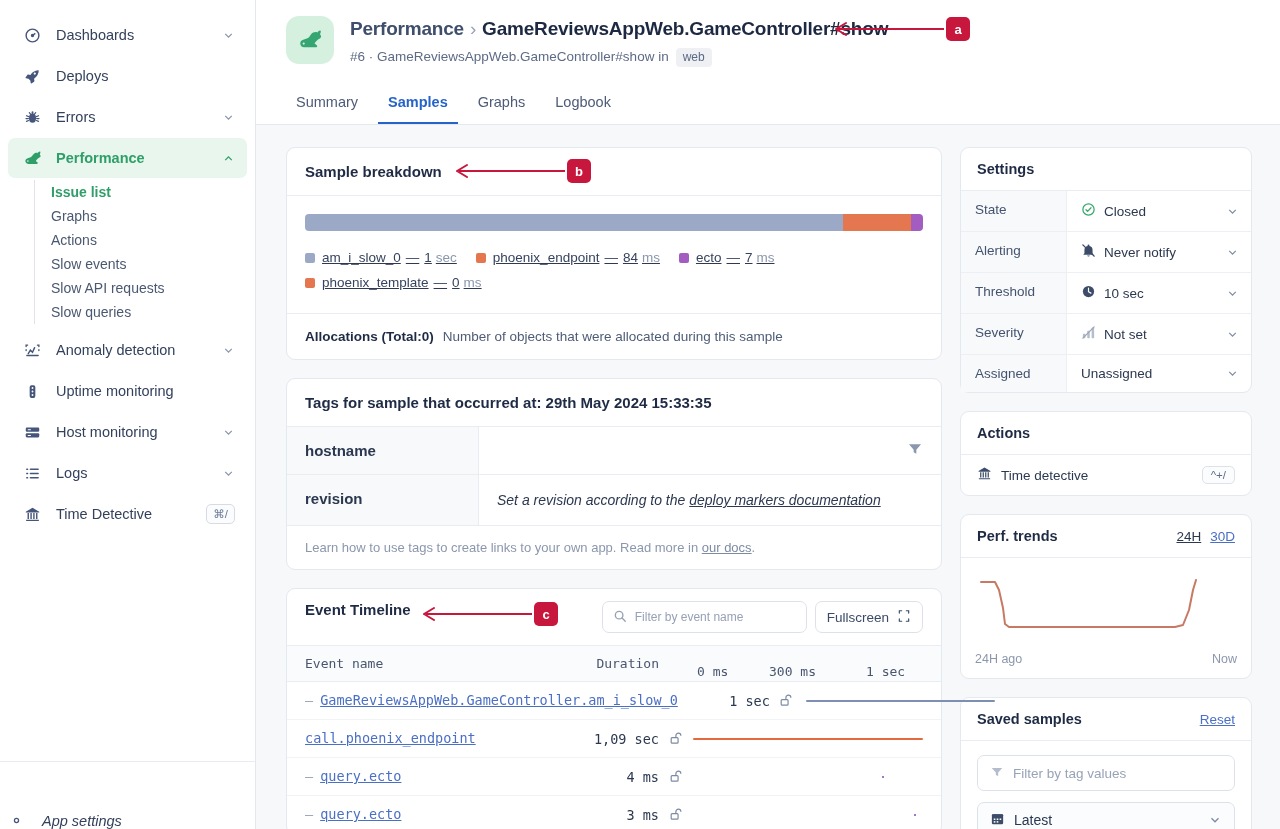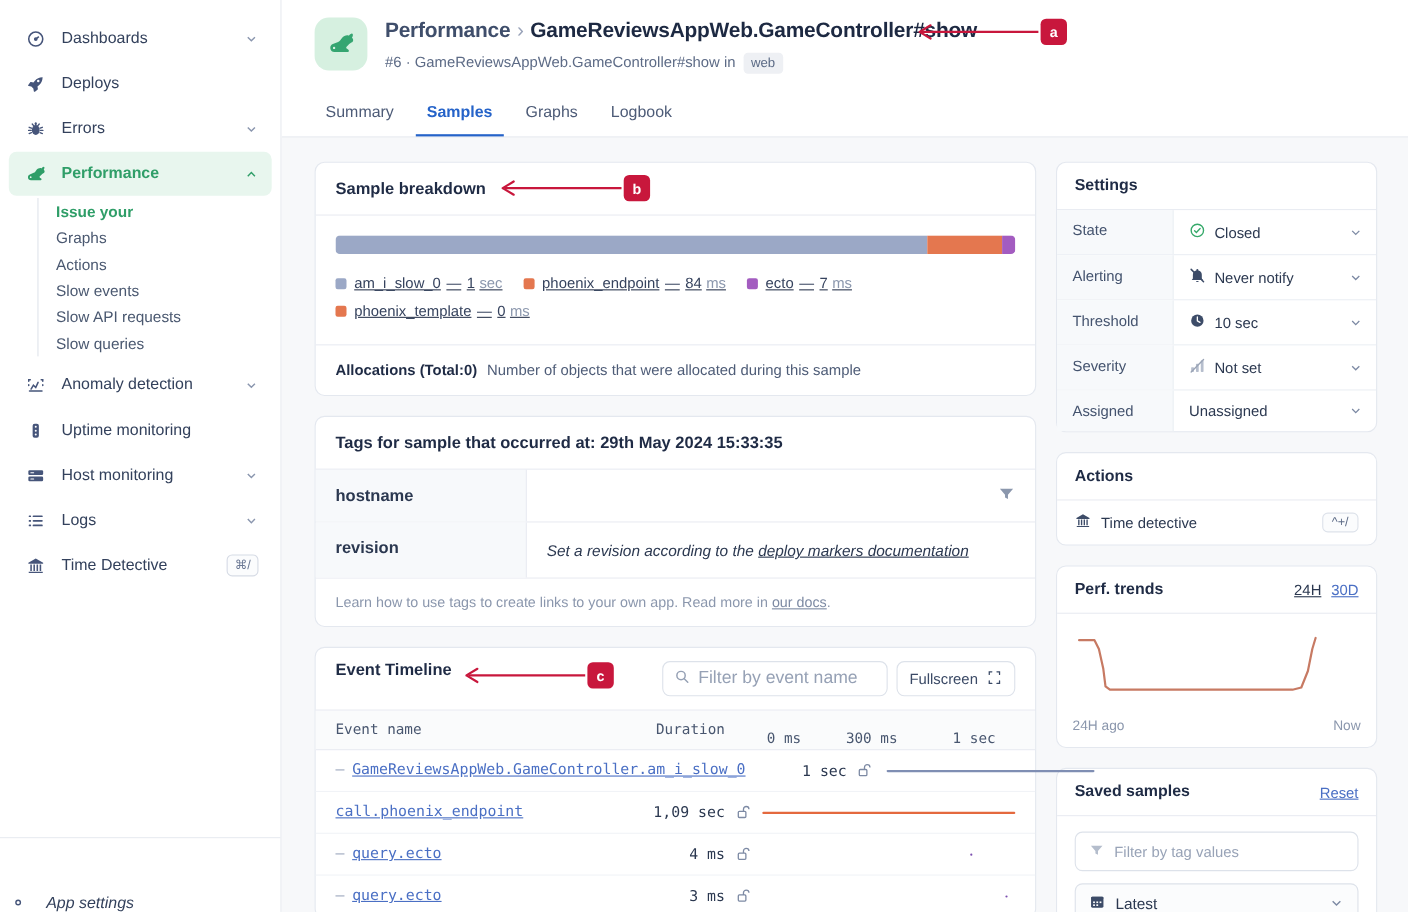"Issue your" div.subnav-item { text: your -> list }
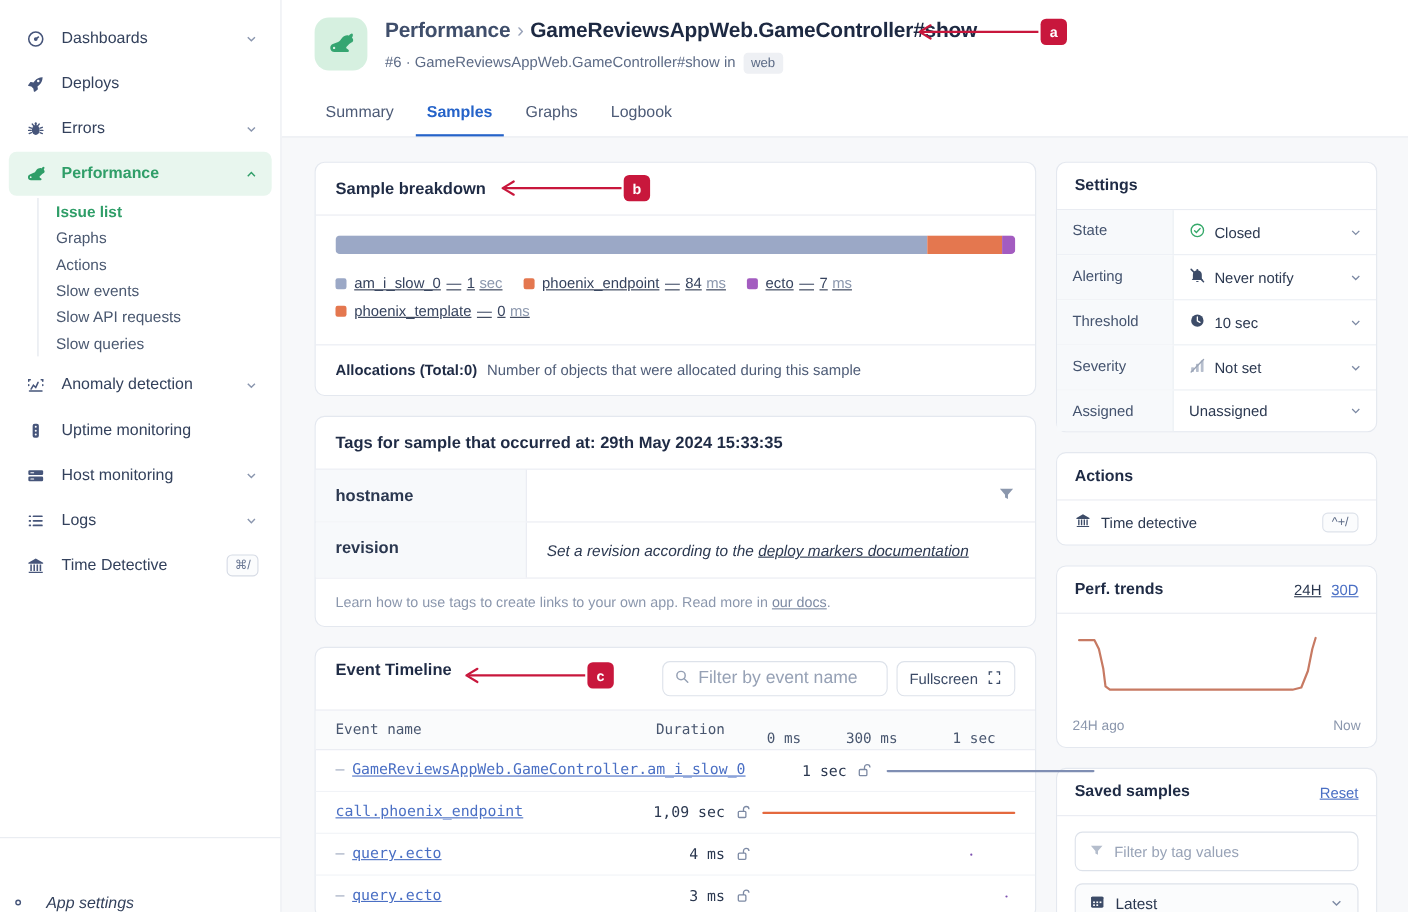"Filter by event name" .filter-input { font-size: 16px -> 12px }
